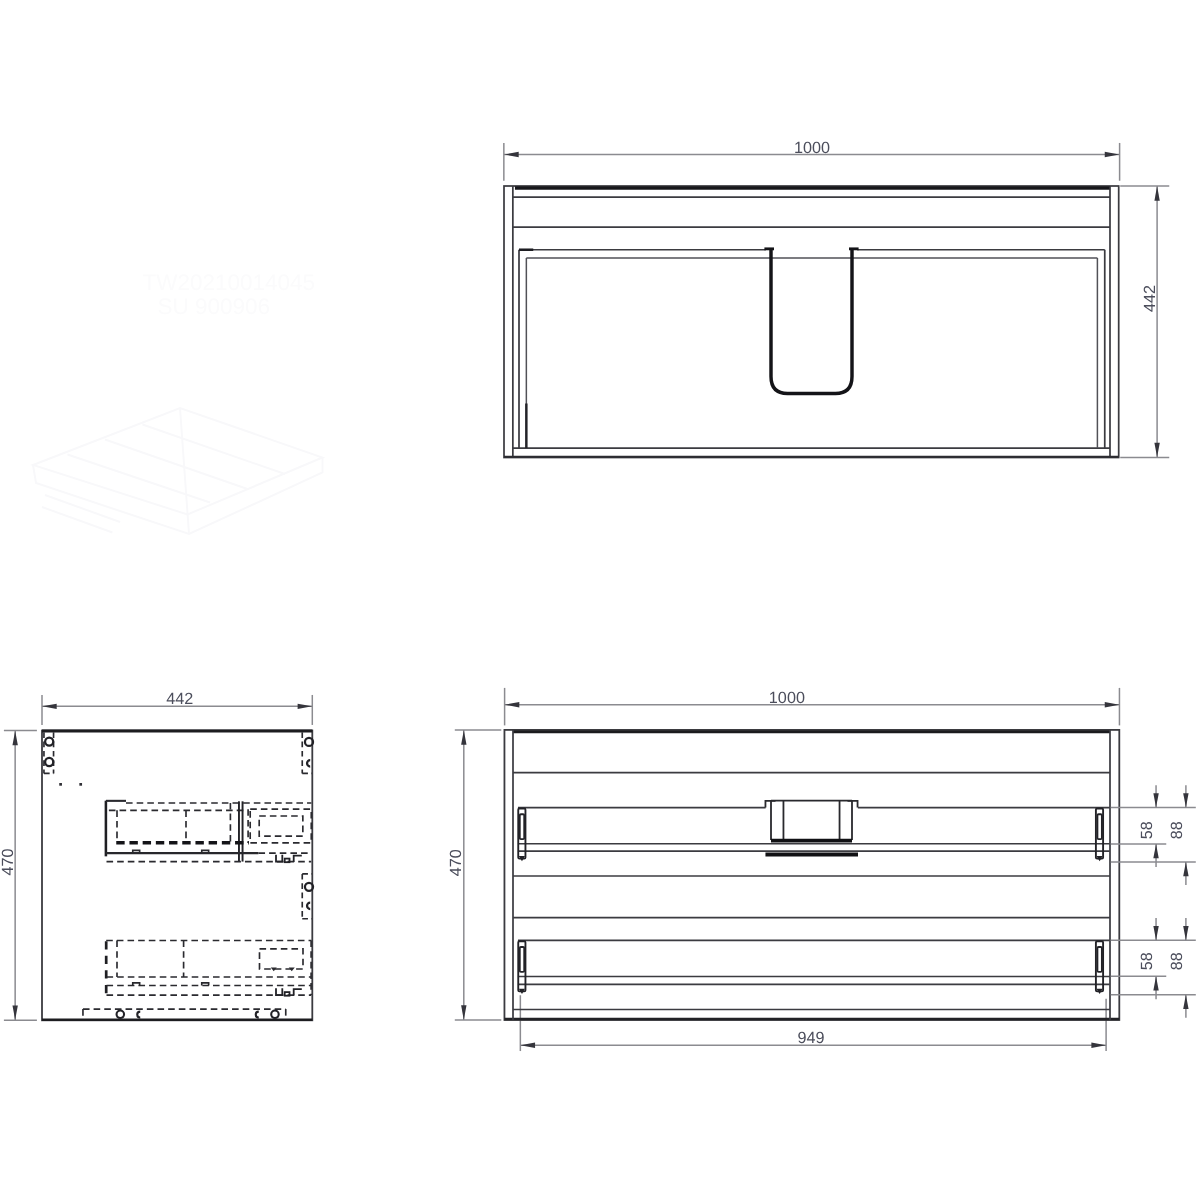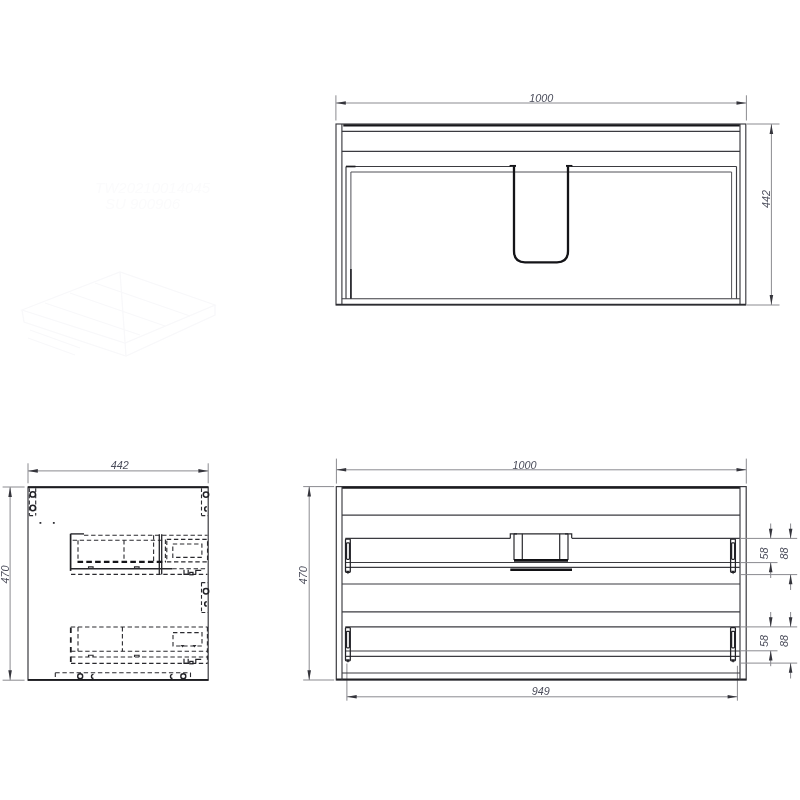"1000" .wrap { font-style: italic -> none }
